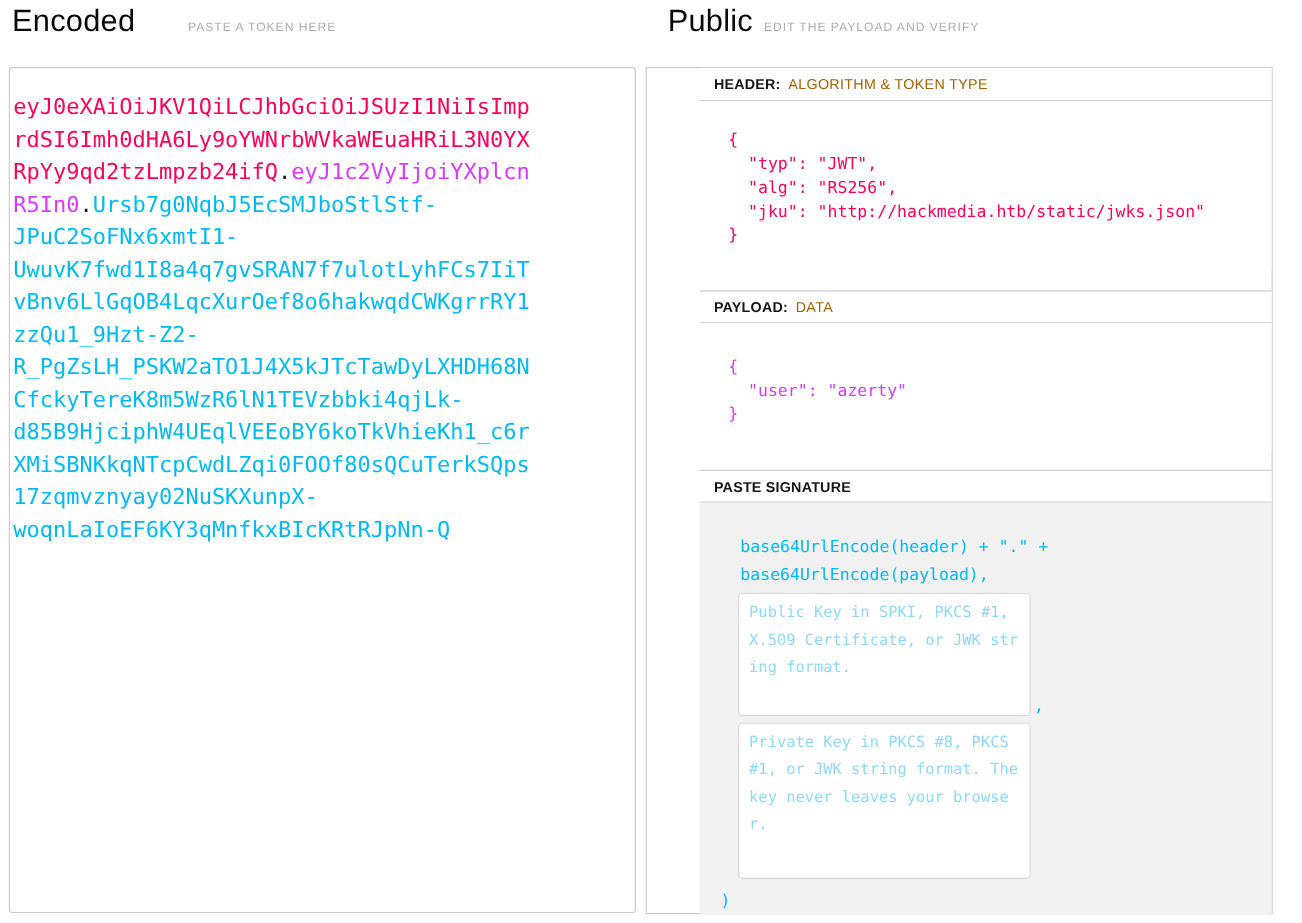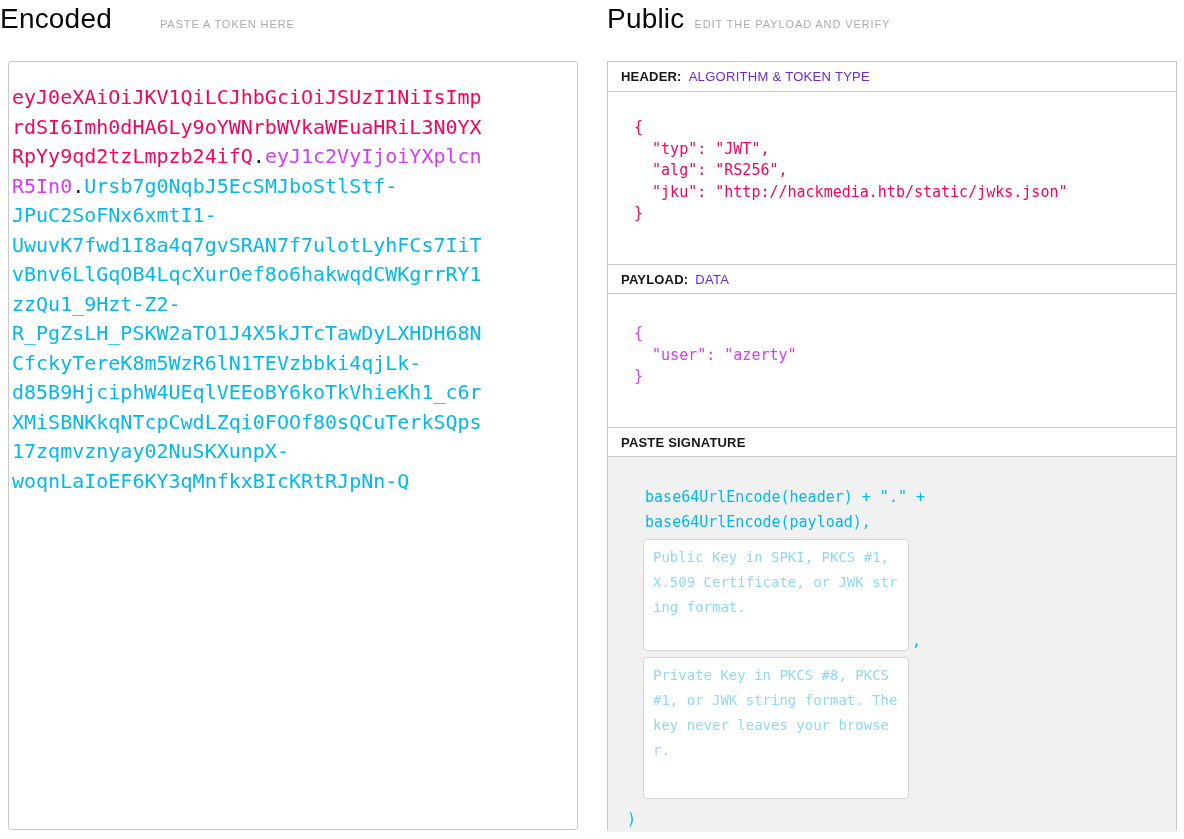"Encoded" .col-head.left { left: 0 -> 11px }
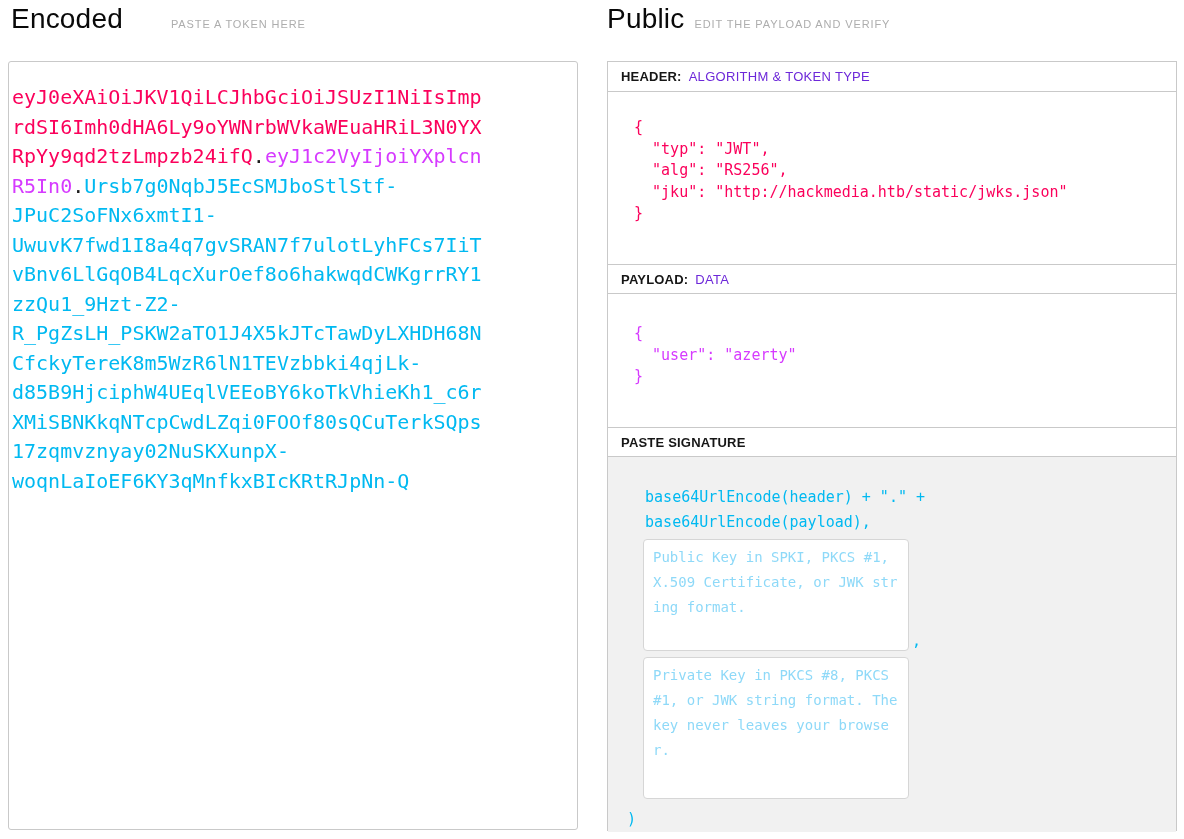"HEADER:" .decoded-box { left: 607px -> 587px; padding-left: none -> 48px }
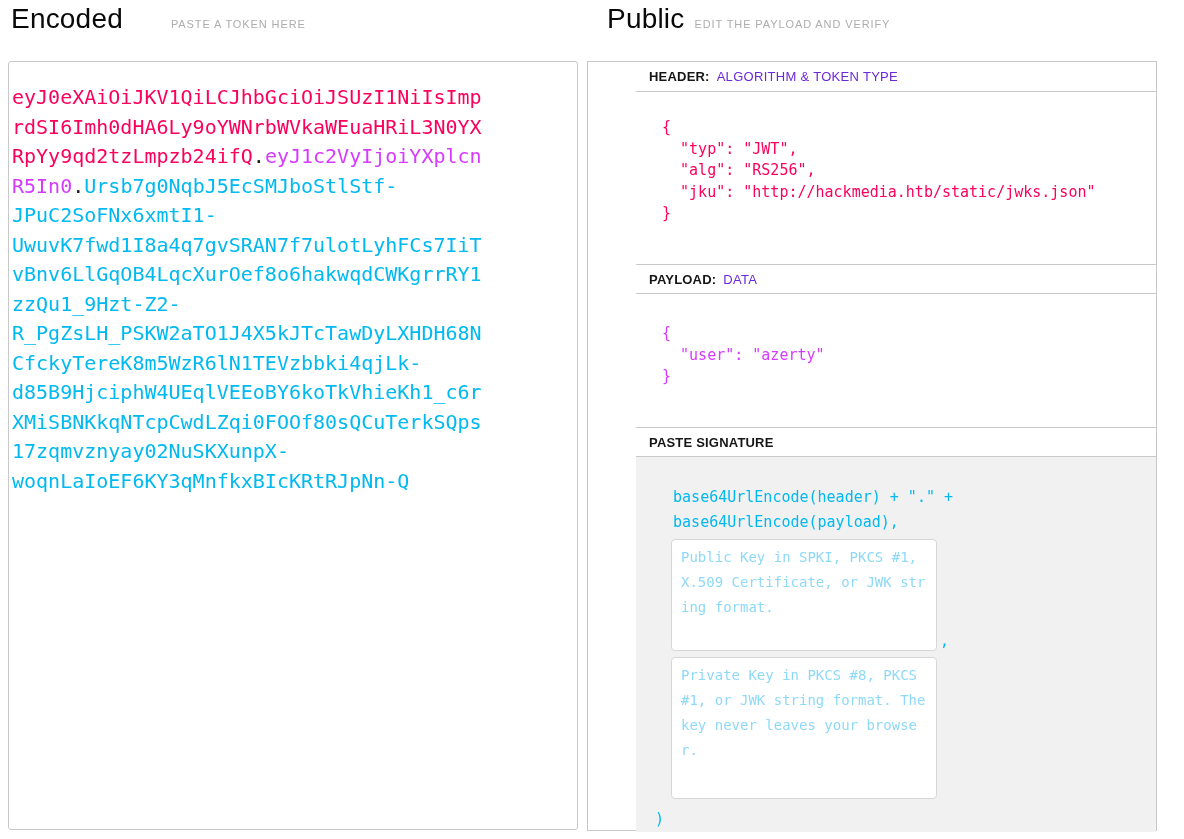"ALGORITHM & TOKEN TYPE" .sec-label .hint { color: #6d28d9 -> #a16207 }
